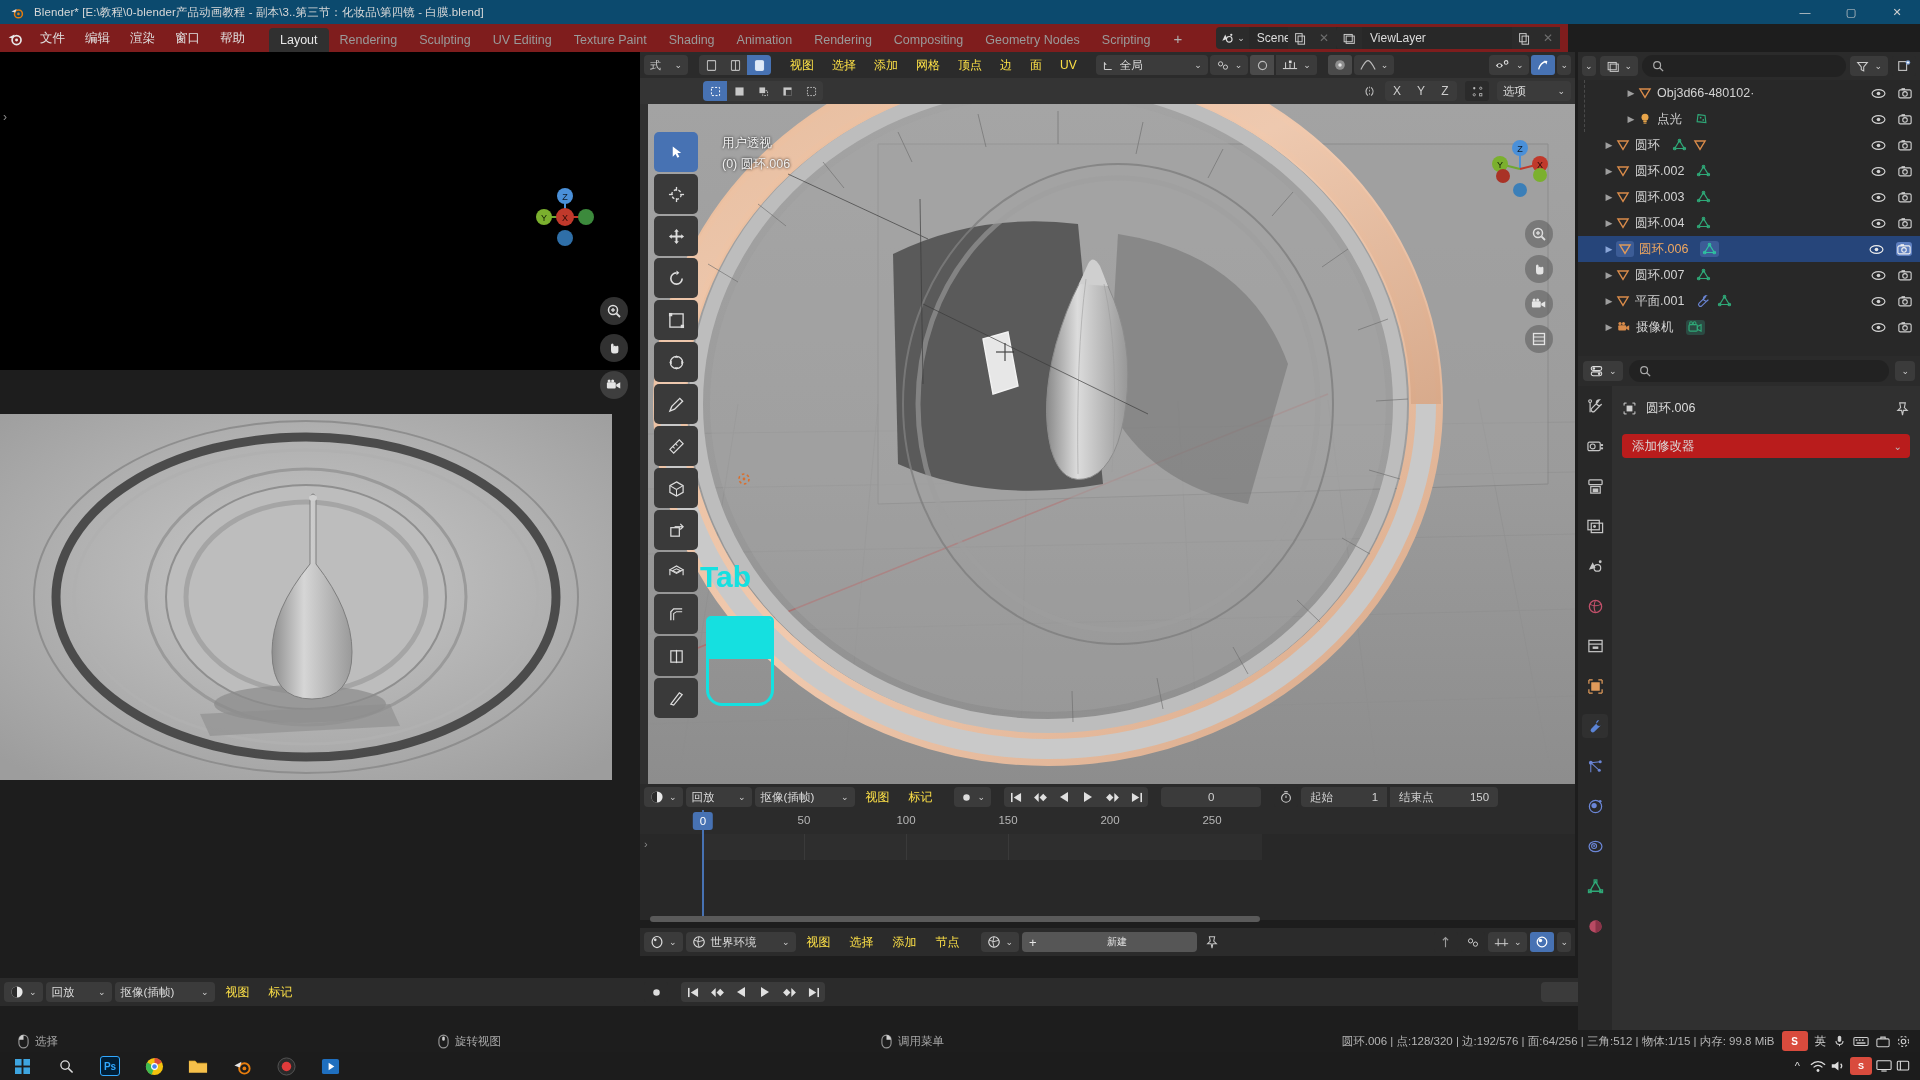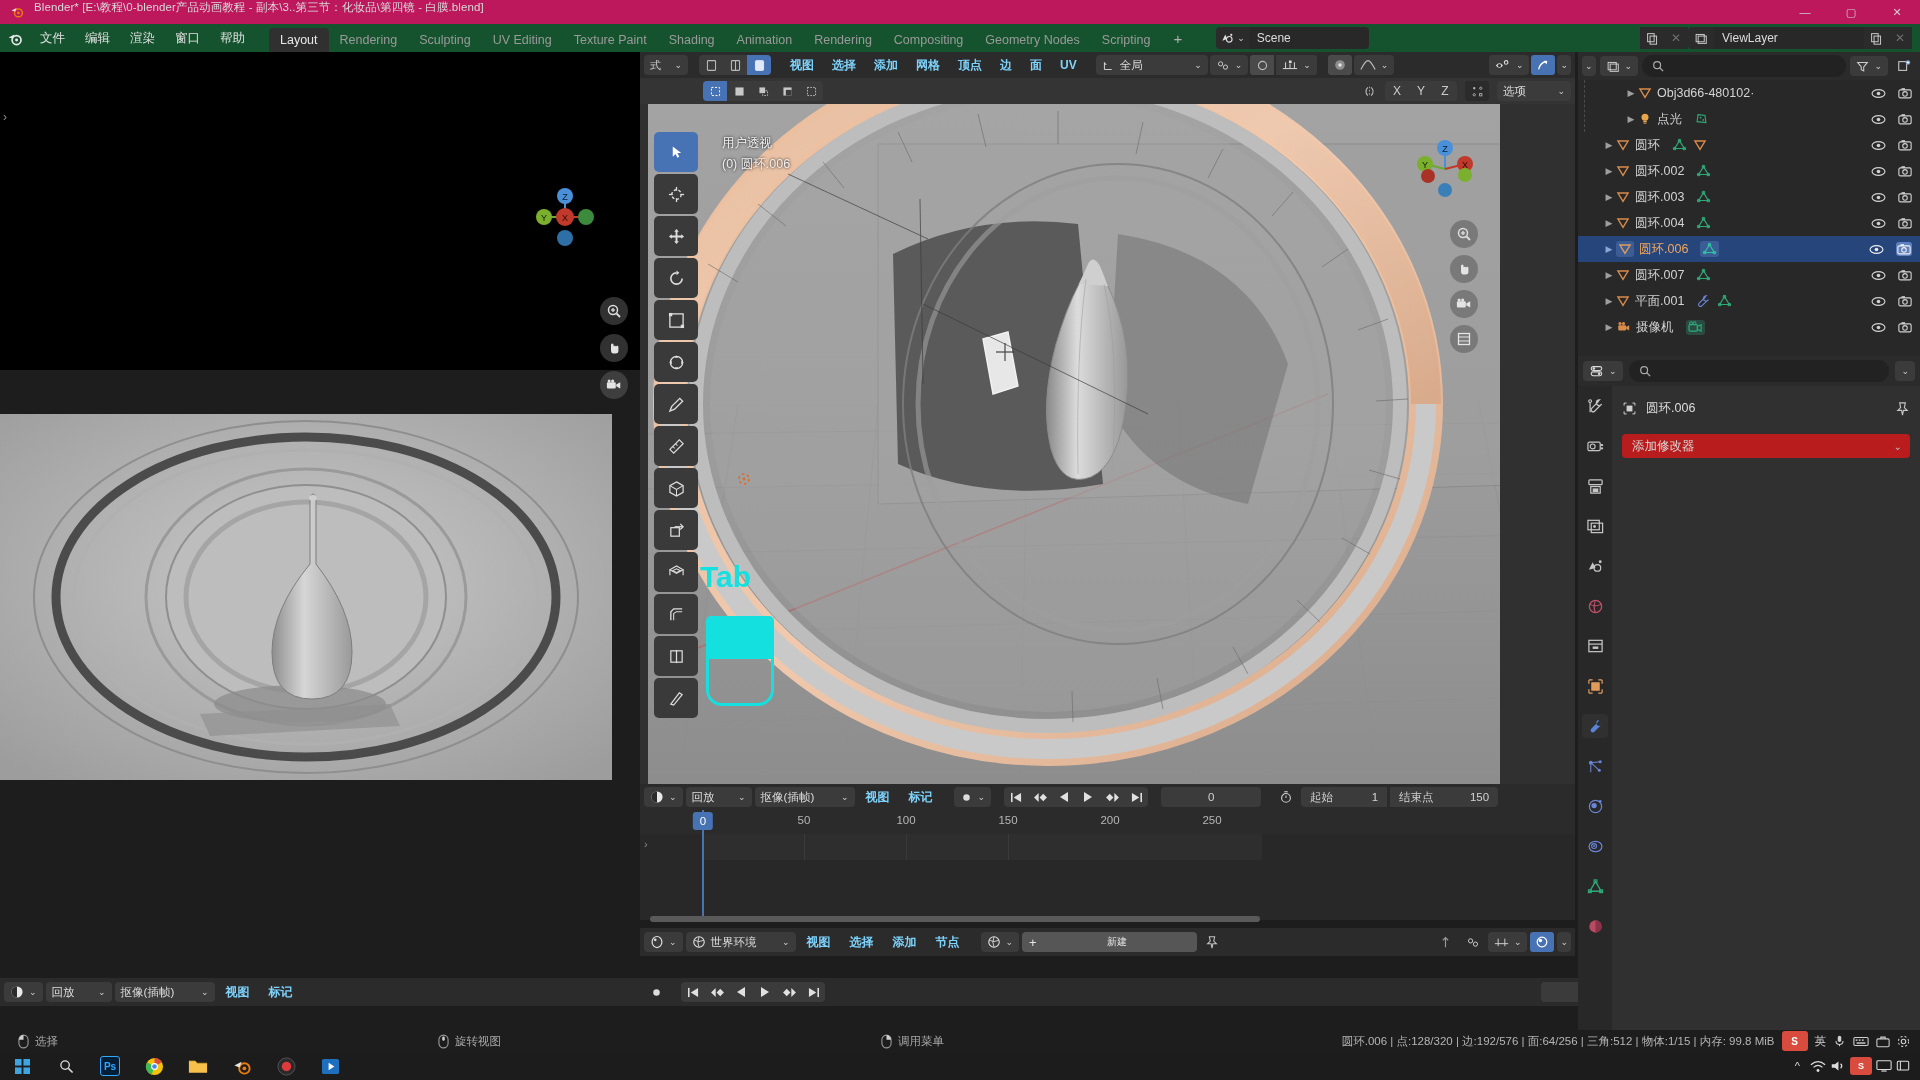"Blender* [E:\教程\0-blender产品动画教程 -" #winbar { align-items: flex-start -> center; background: #be185d -> #0c4a6e }
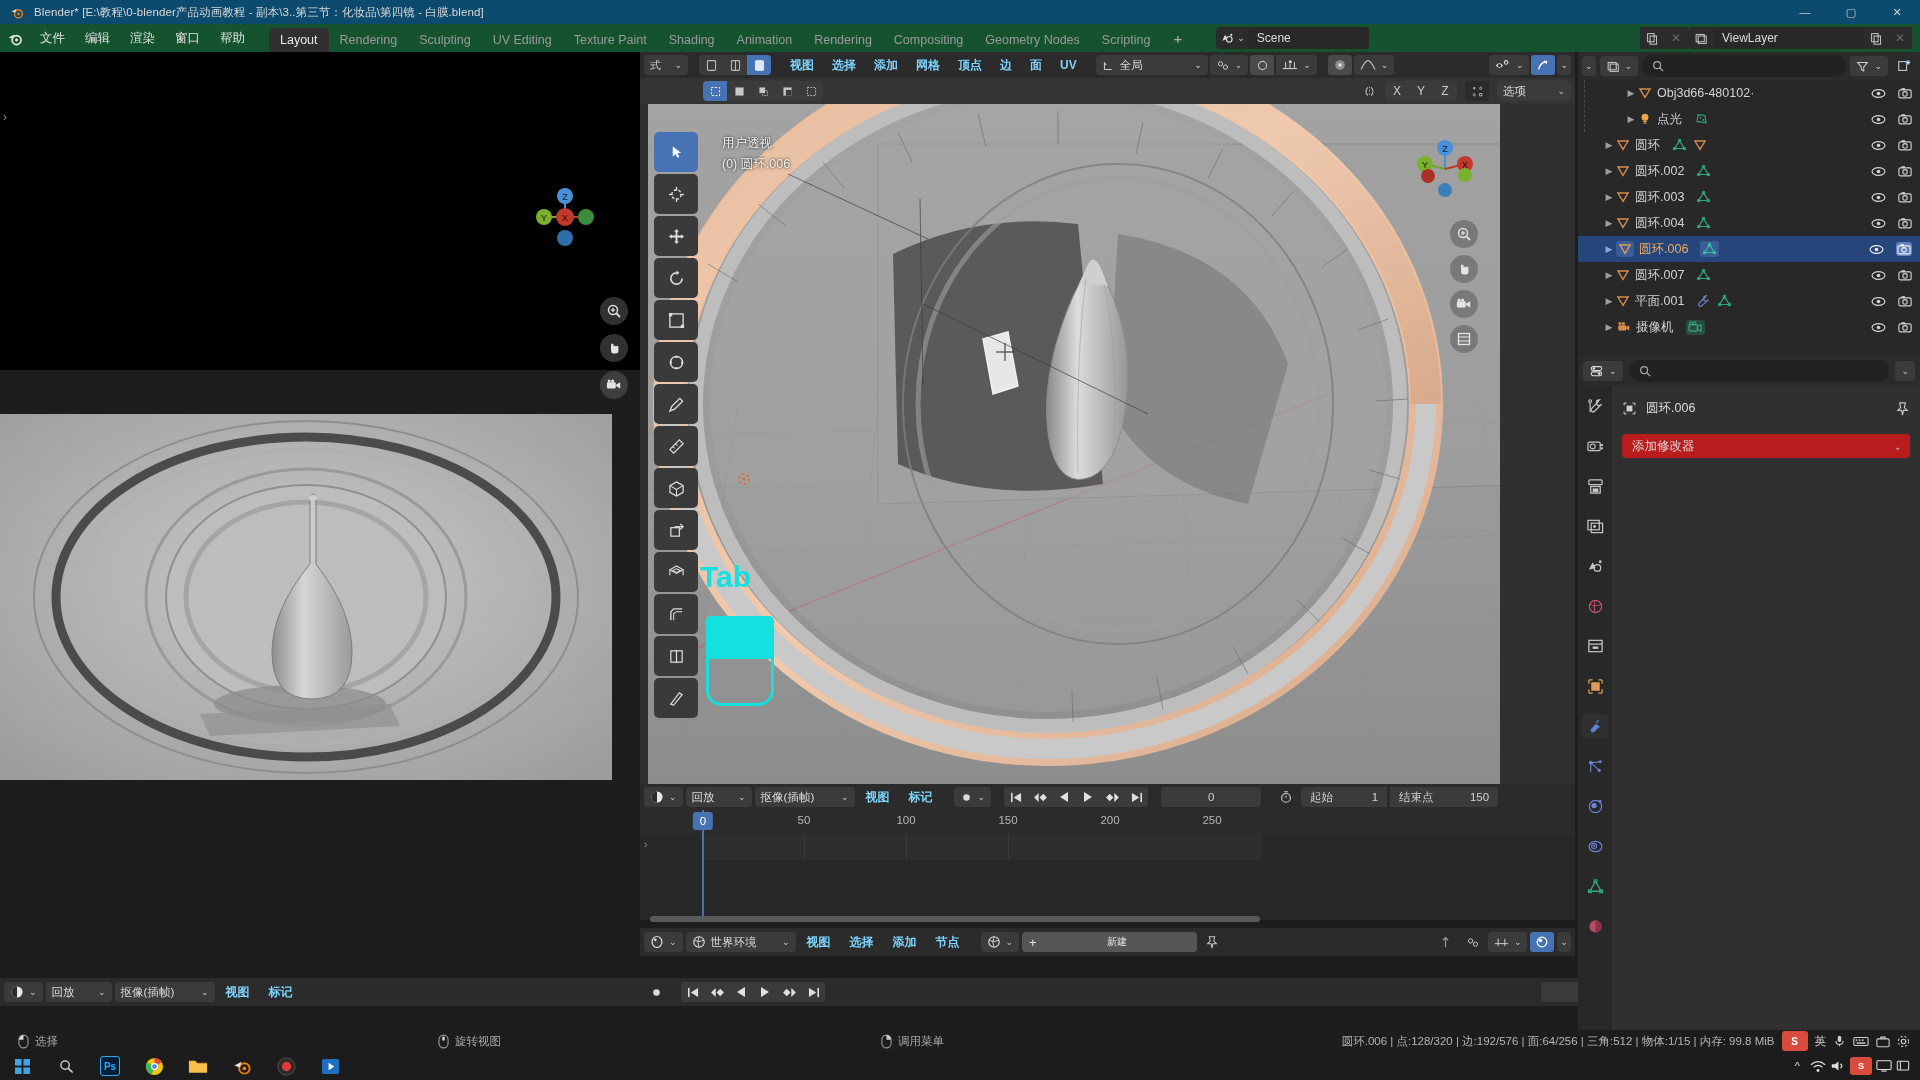"文件" #topbar { background: #14532d -> #7f1d1d; width: 1920px -> 1568px }
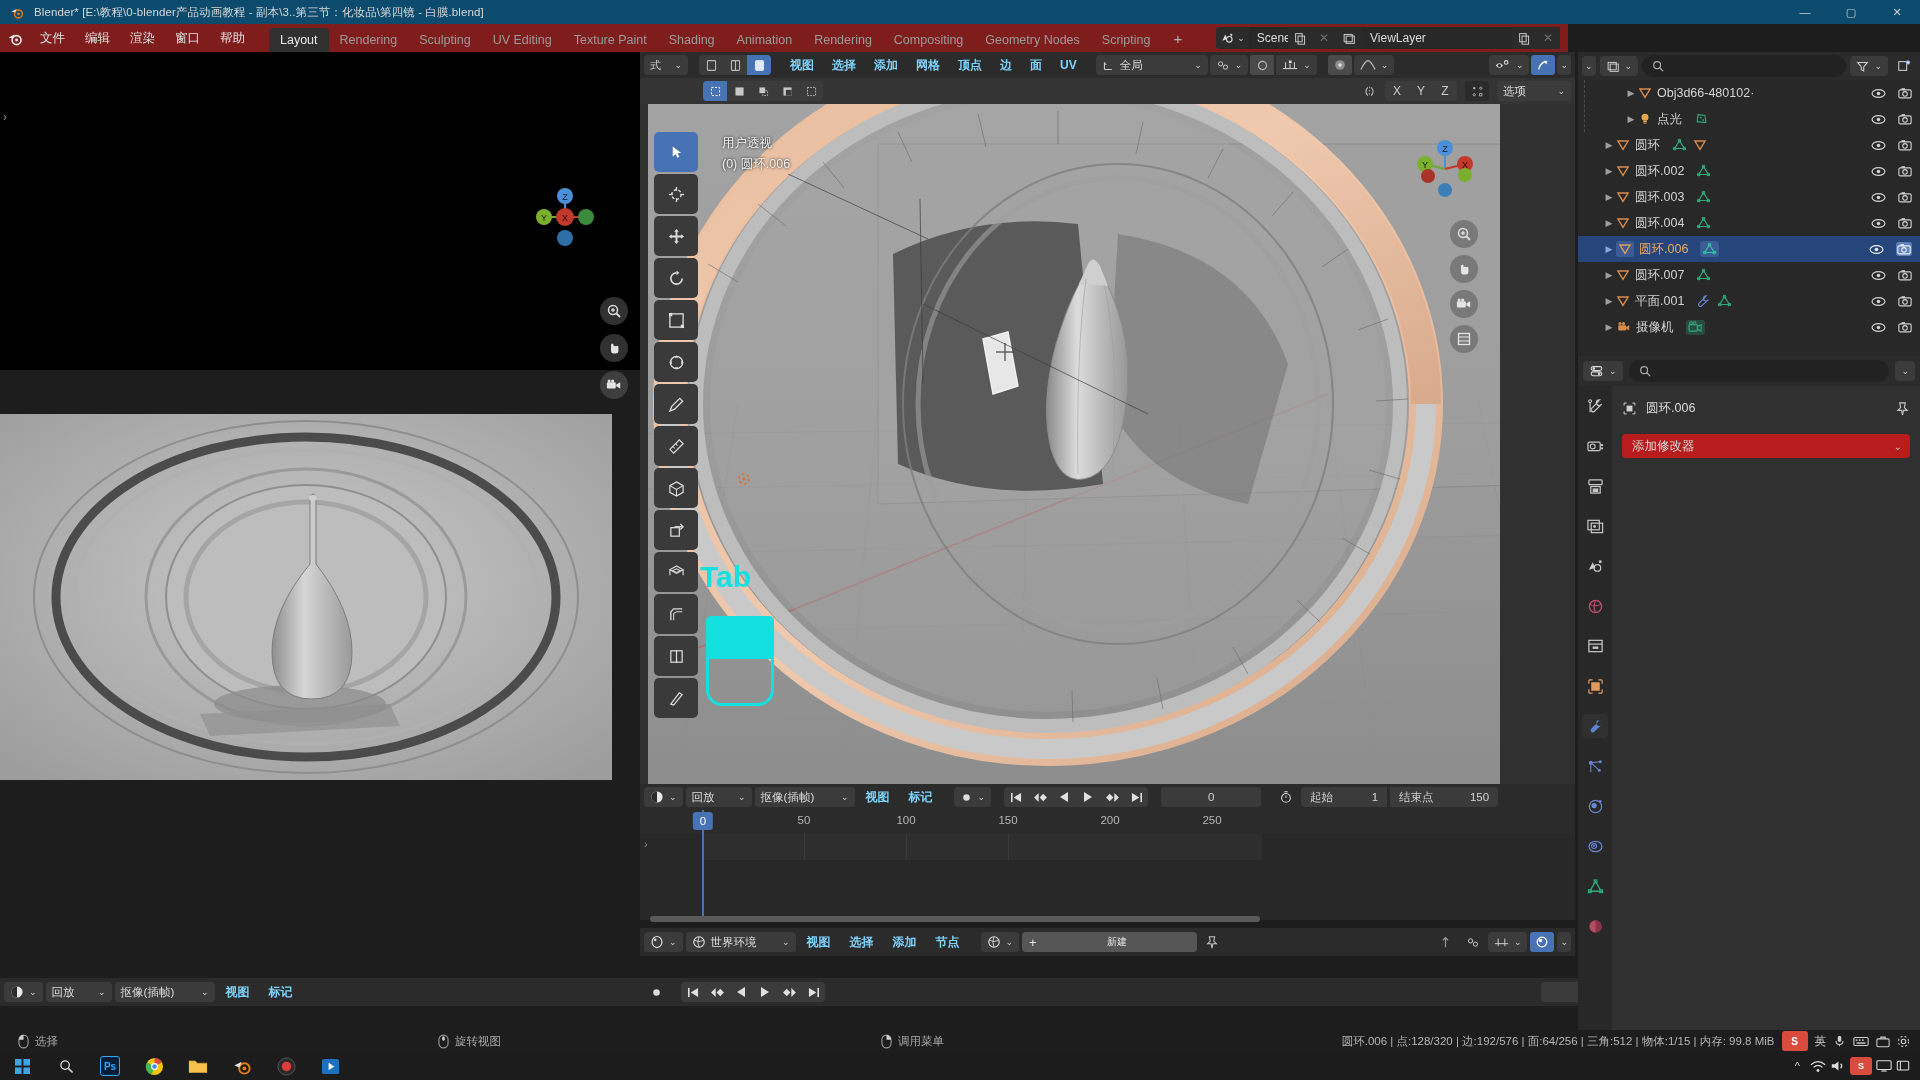"视图" .hmenu { color: #7dd3fc -> #fde047; font-weight: bold -> none }
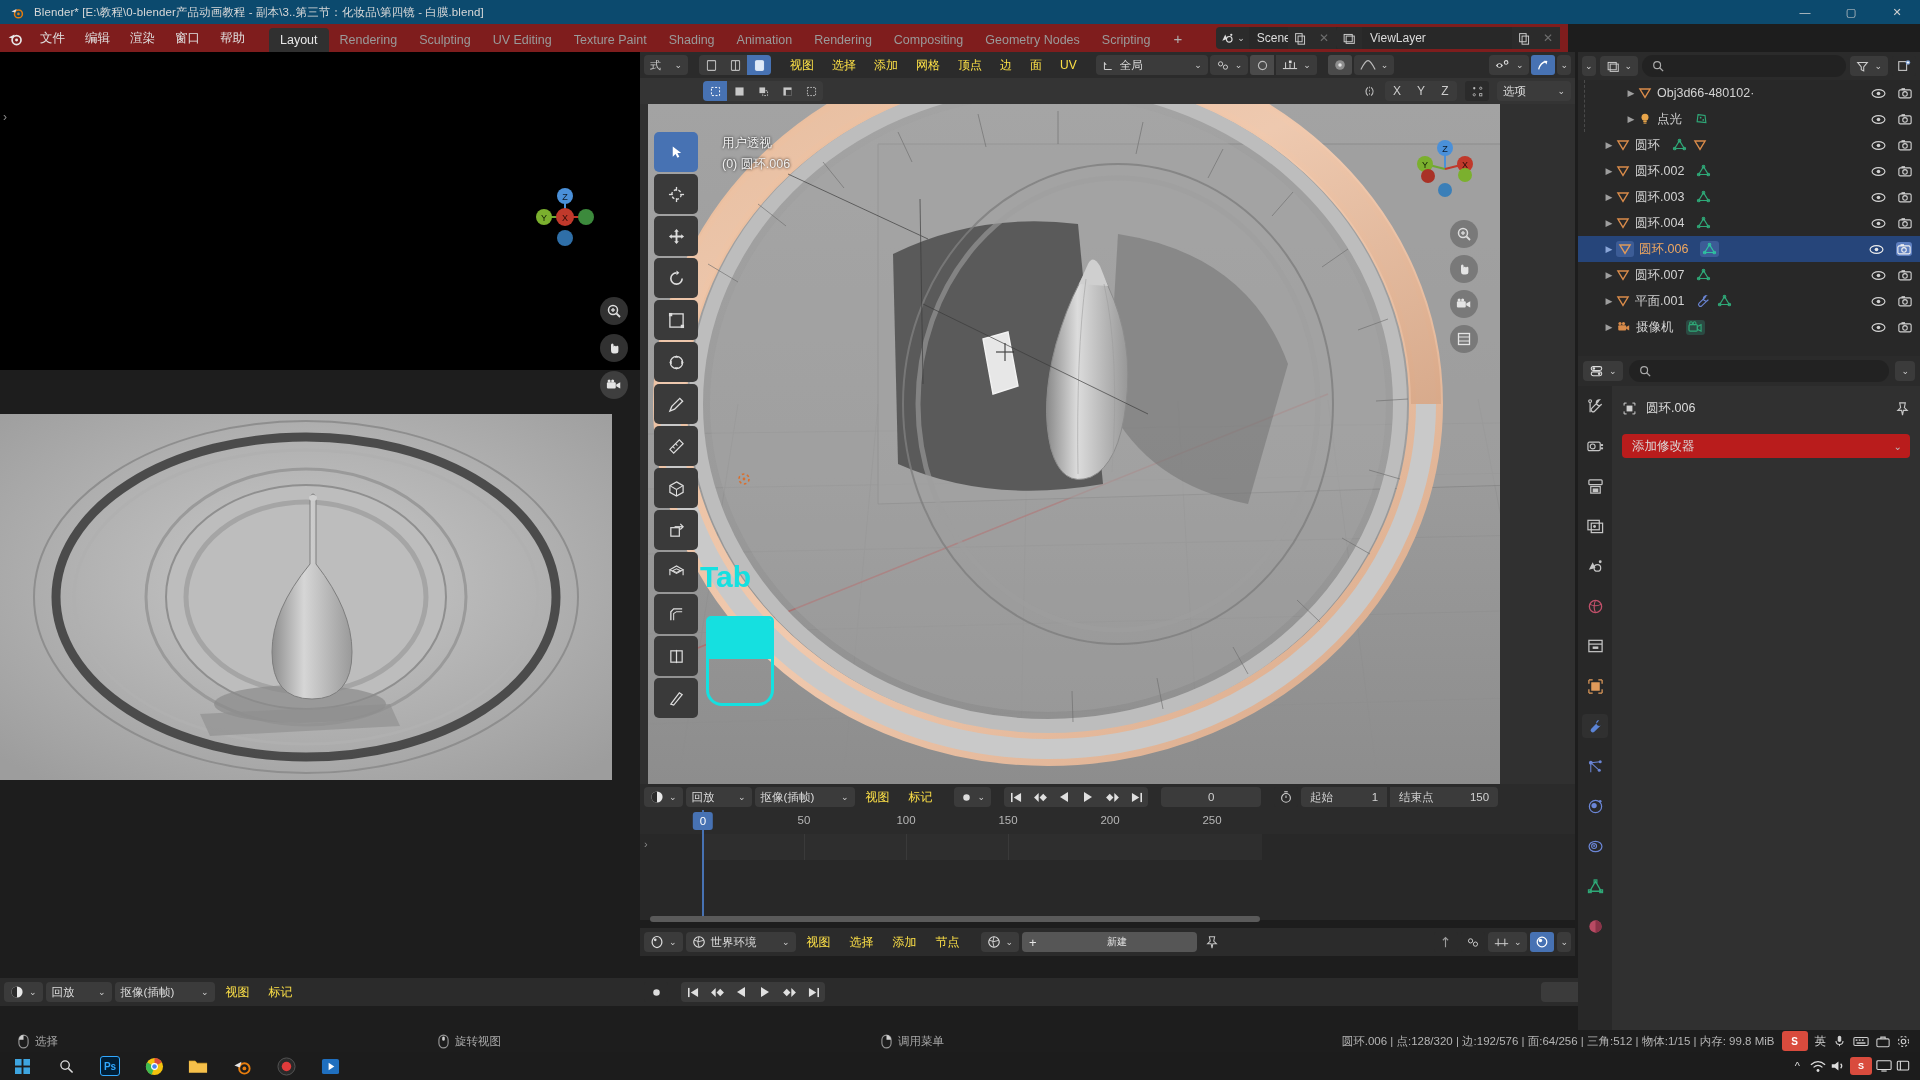"用户透视" #viewport { width: 852px -> 927px }
